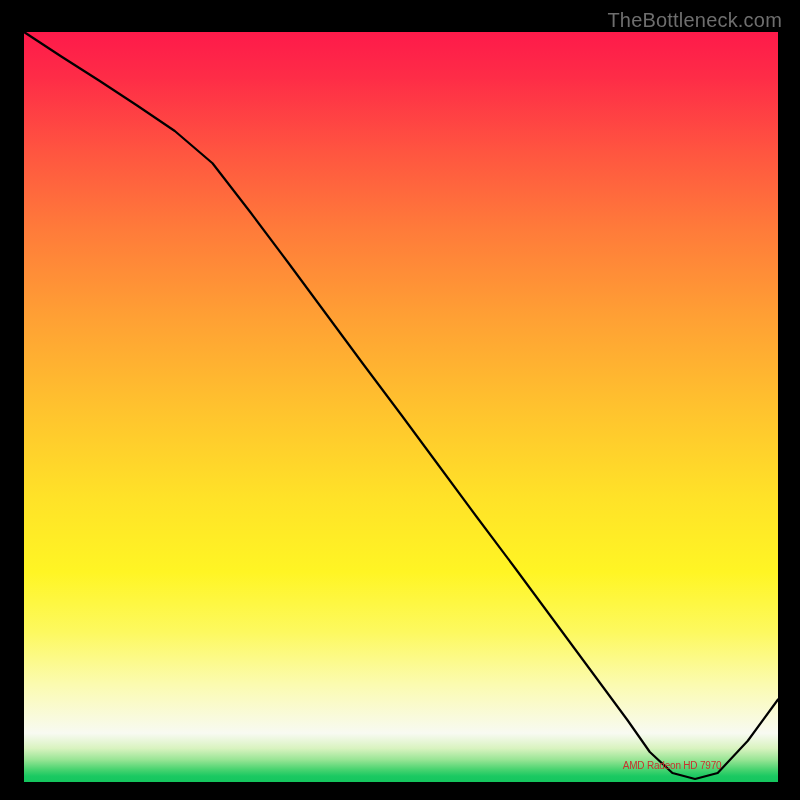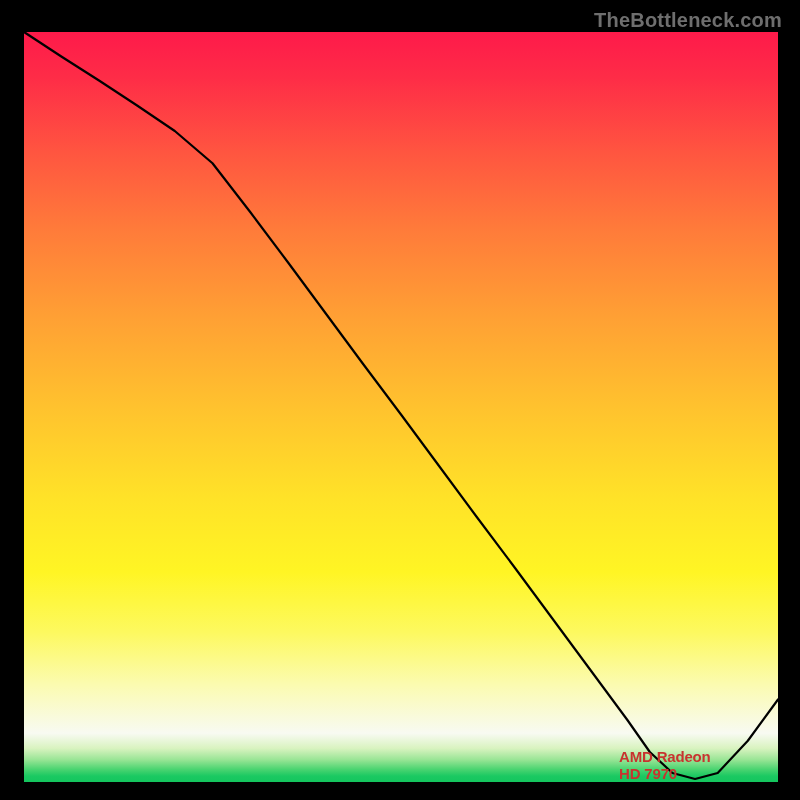"TheBottleneck.com" .watermark { font-weight: 700 -> 400 }
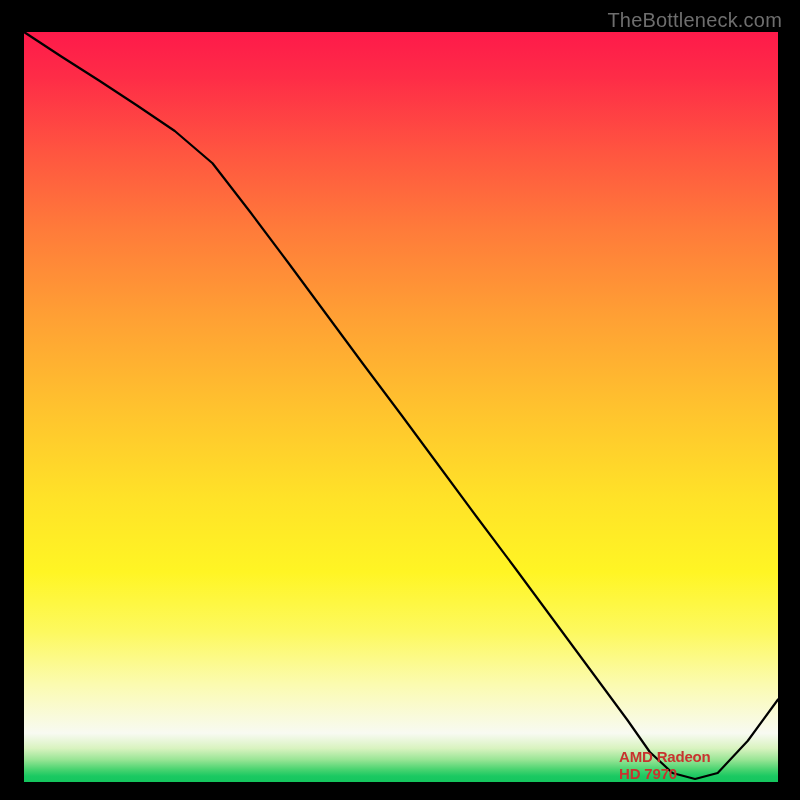"AMD Radeon HD 7970" .legend-text { font-size: 15px -> 10px; font-weight: 700 -> 400 }
